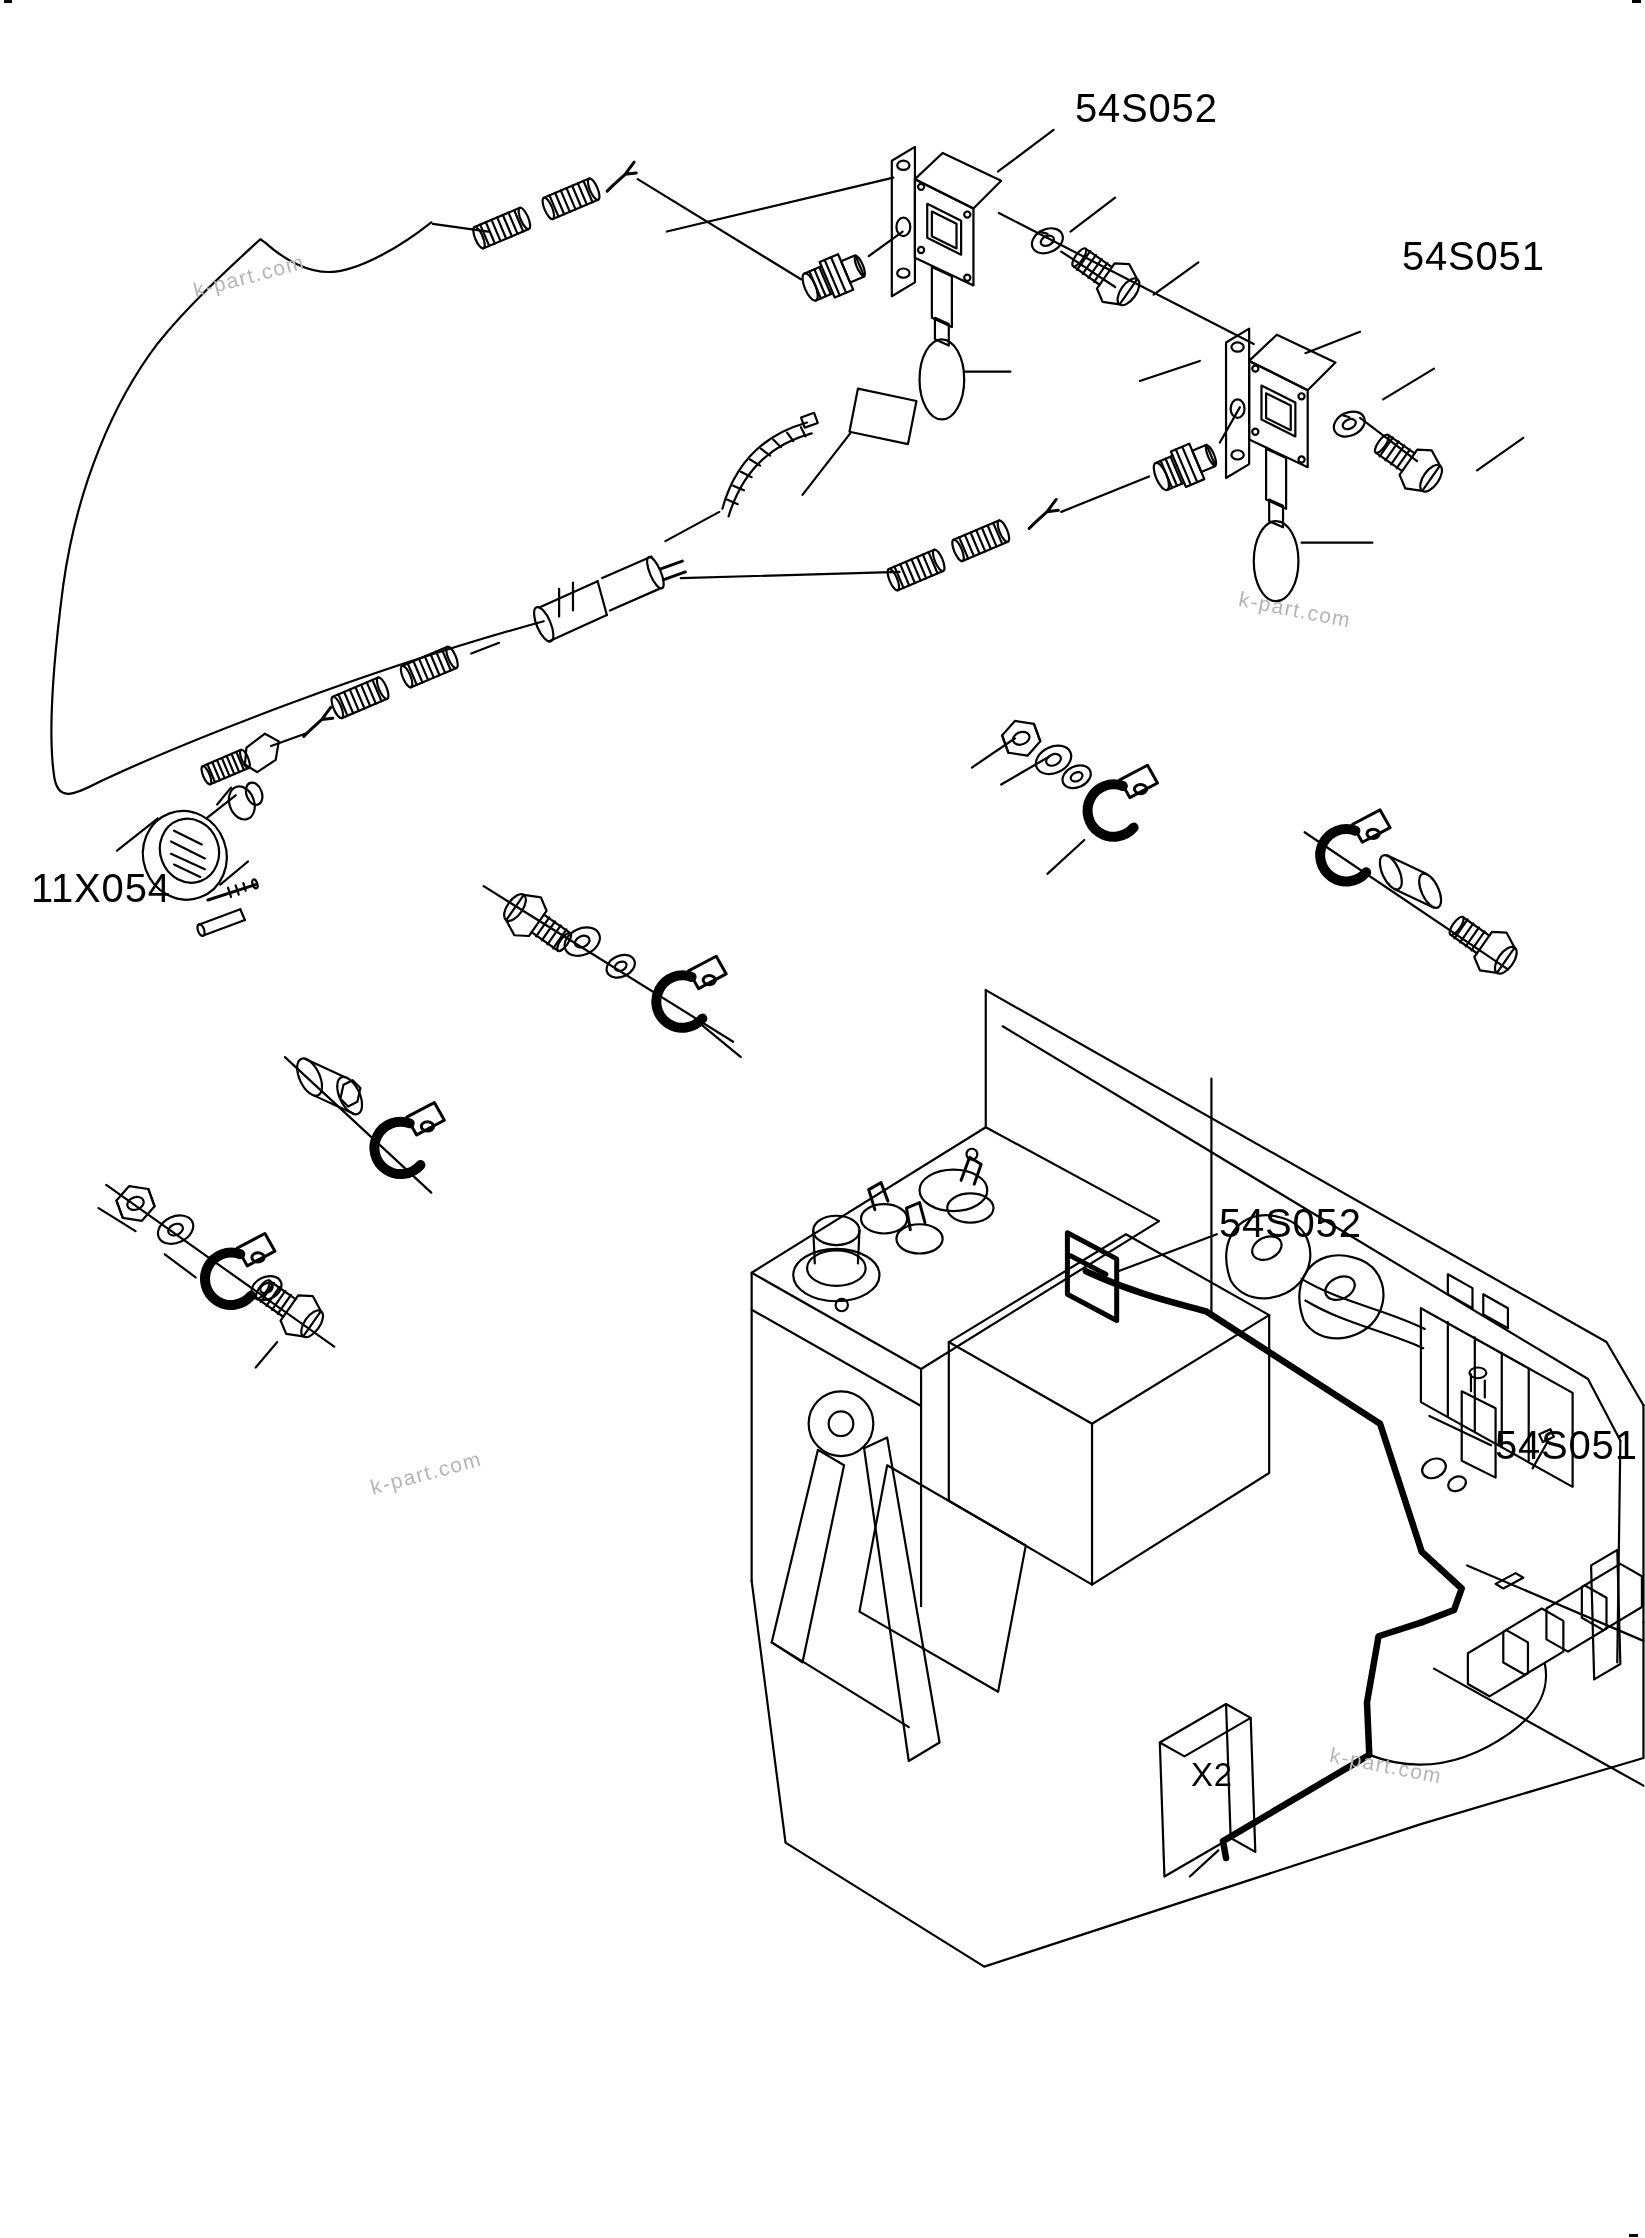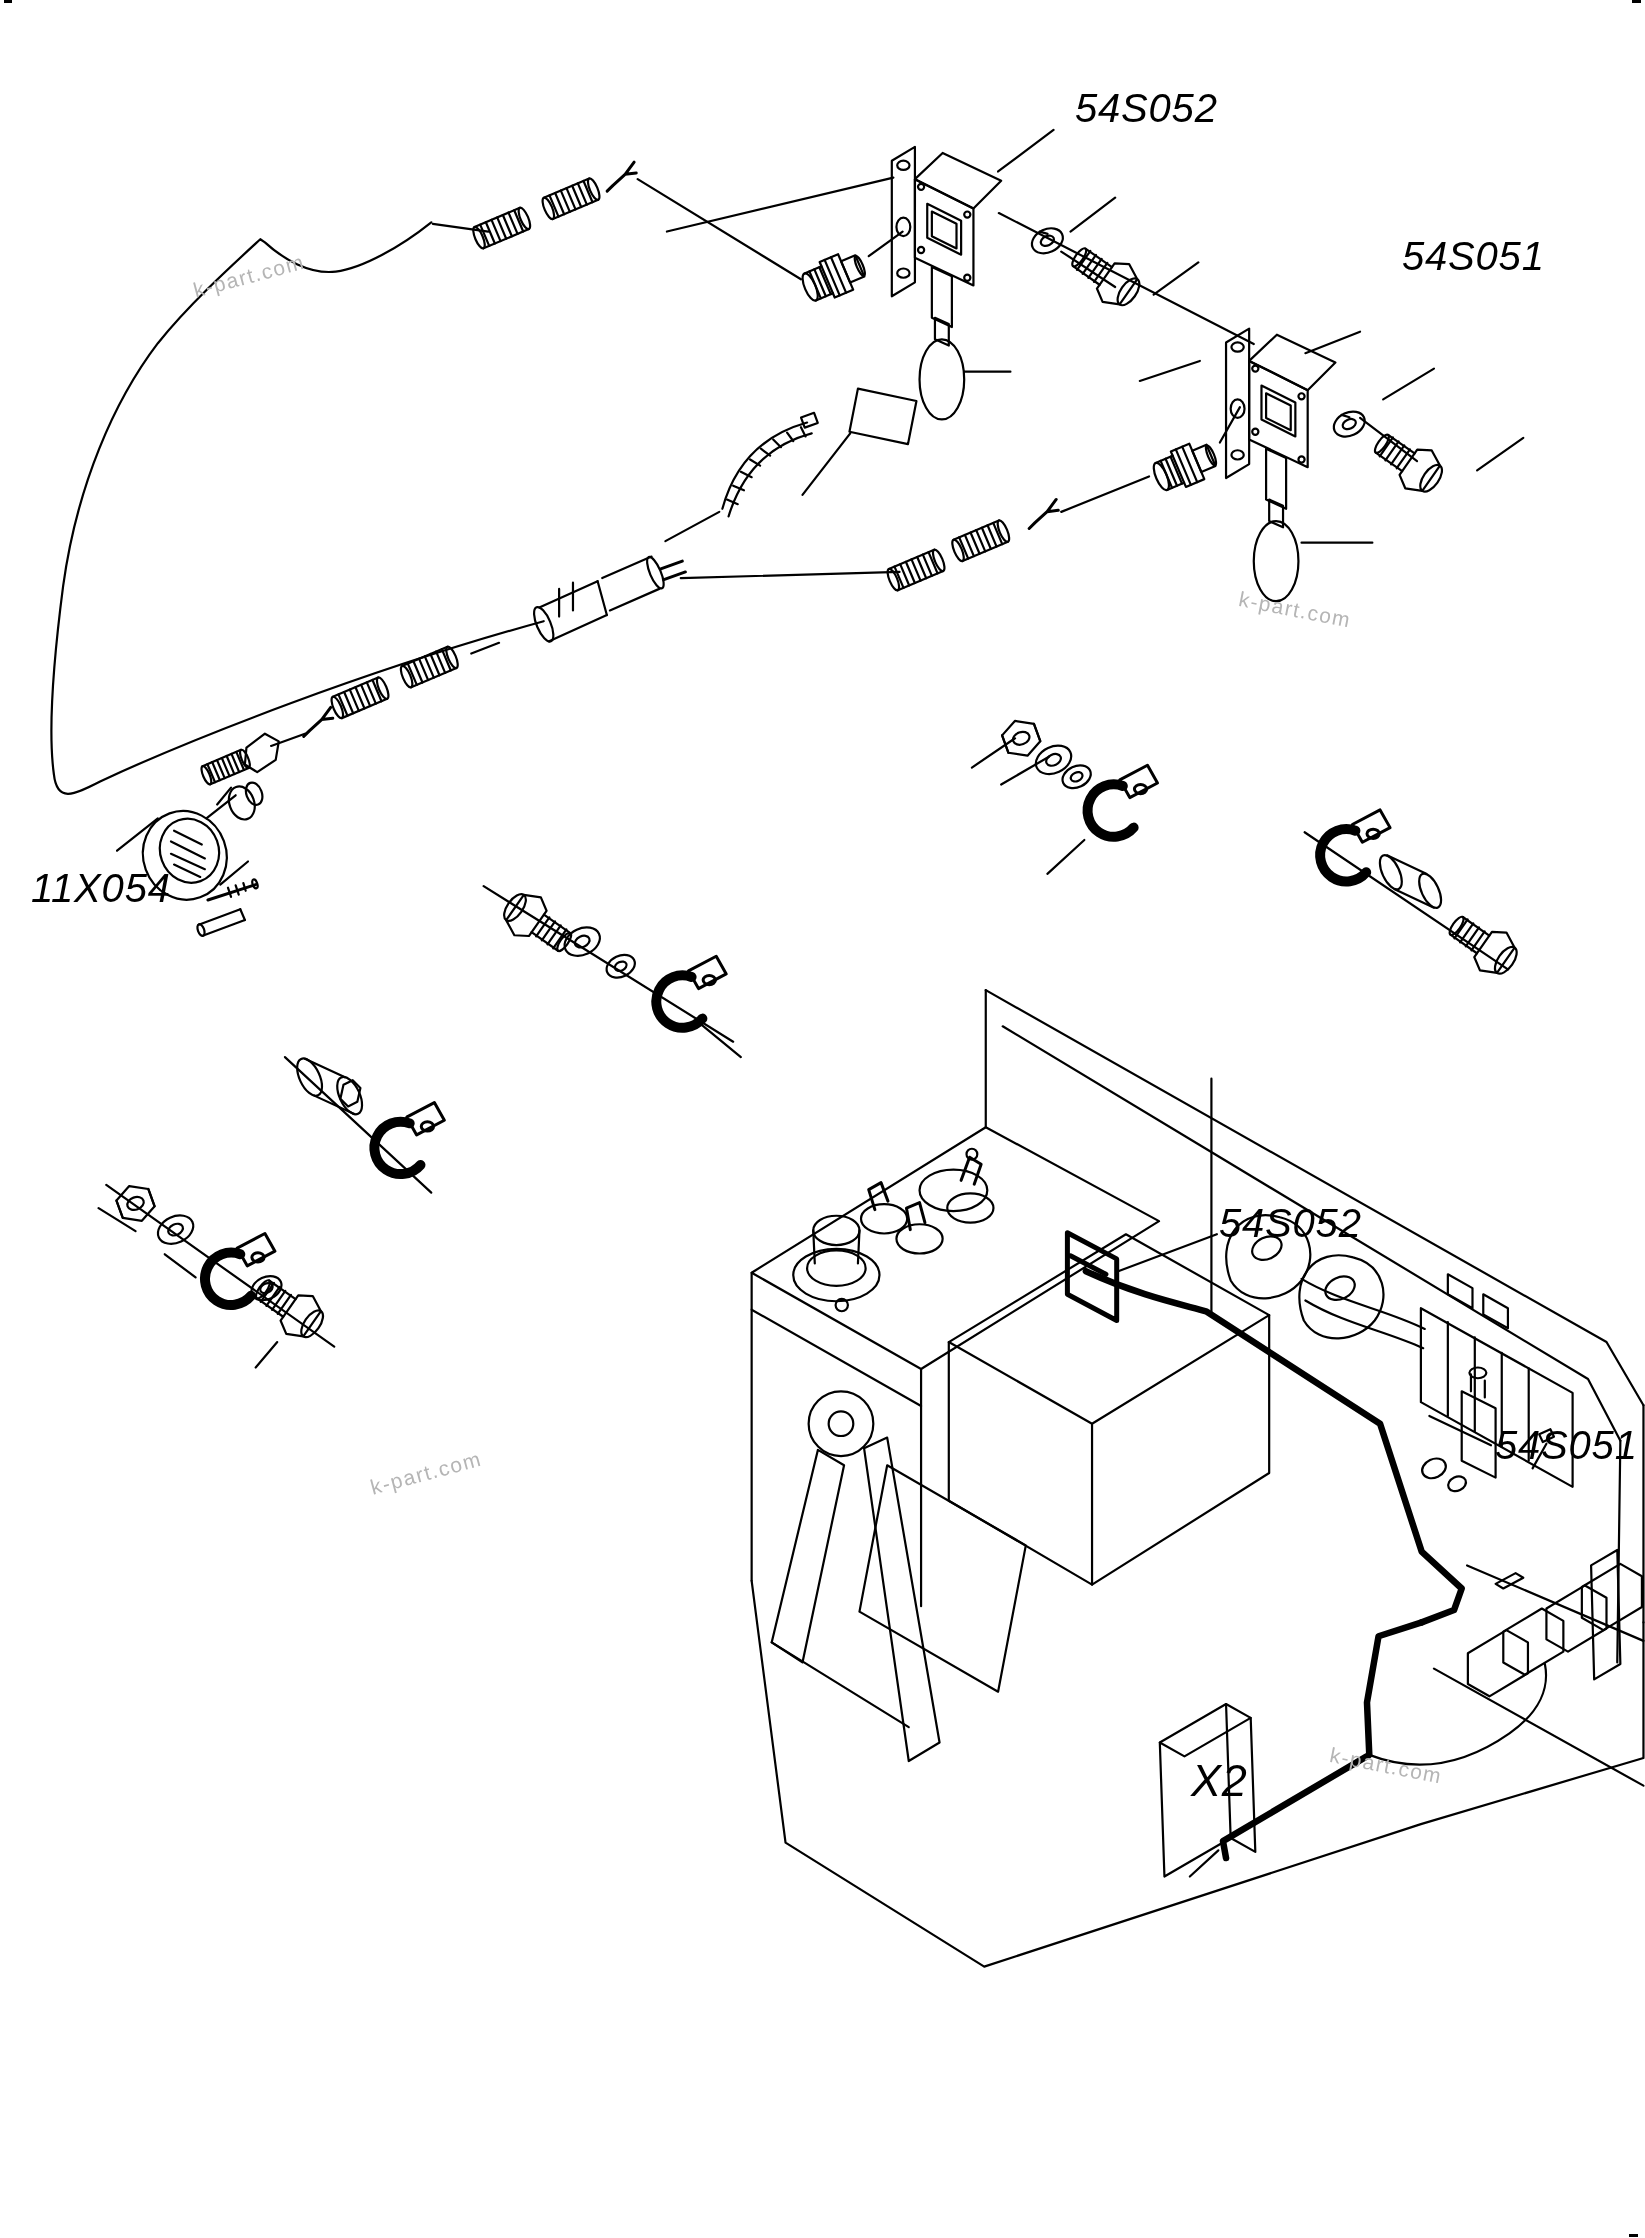"54S052" .part-label { font-style: italic -> none }
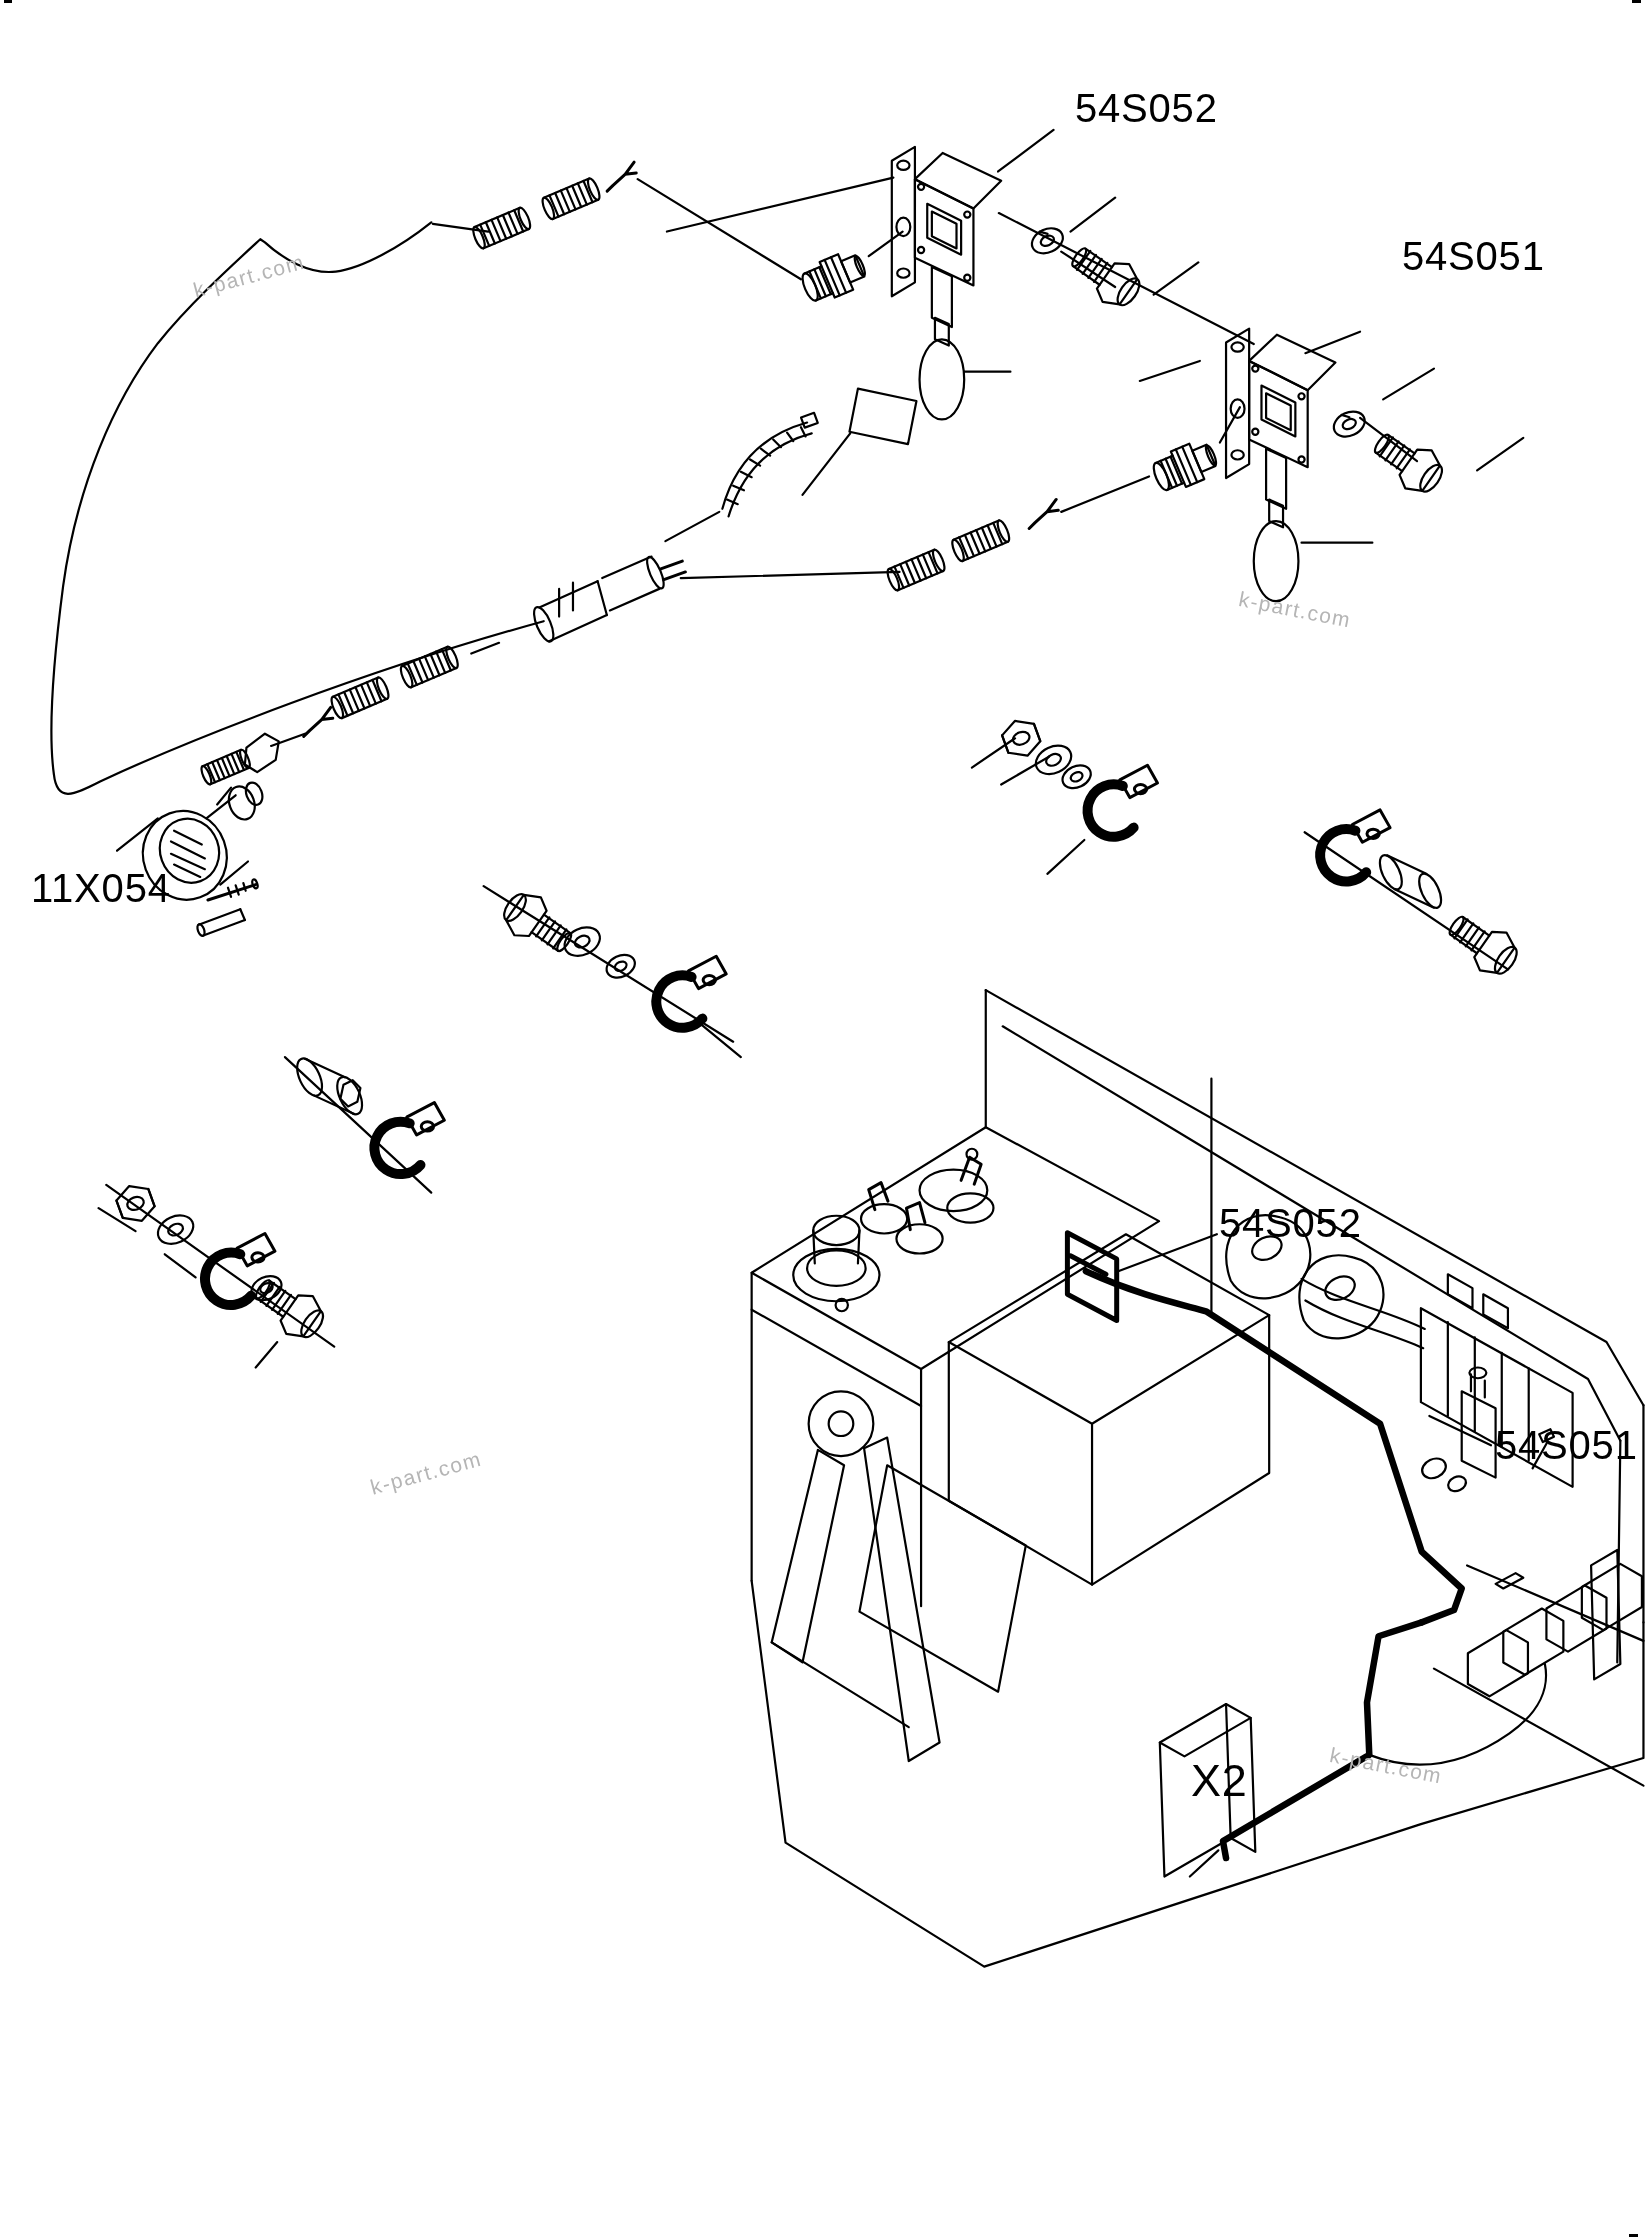"X2" .x2-label { font-size: 45px -> 33px }
